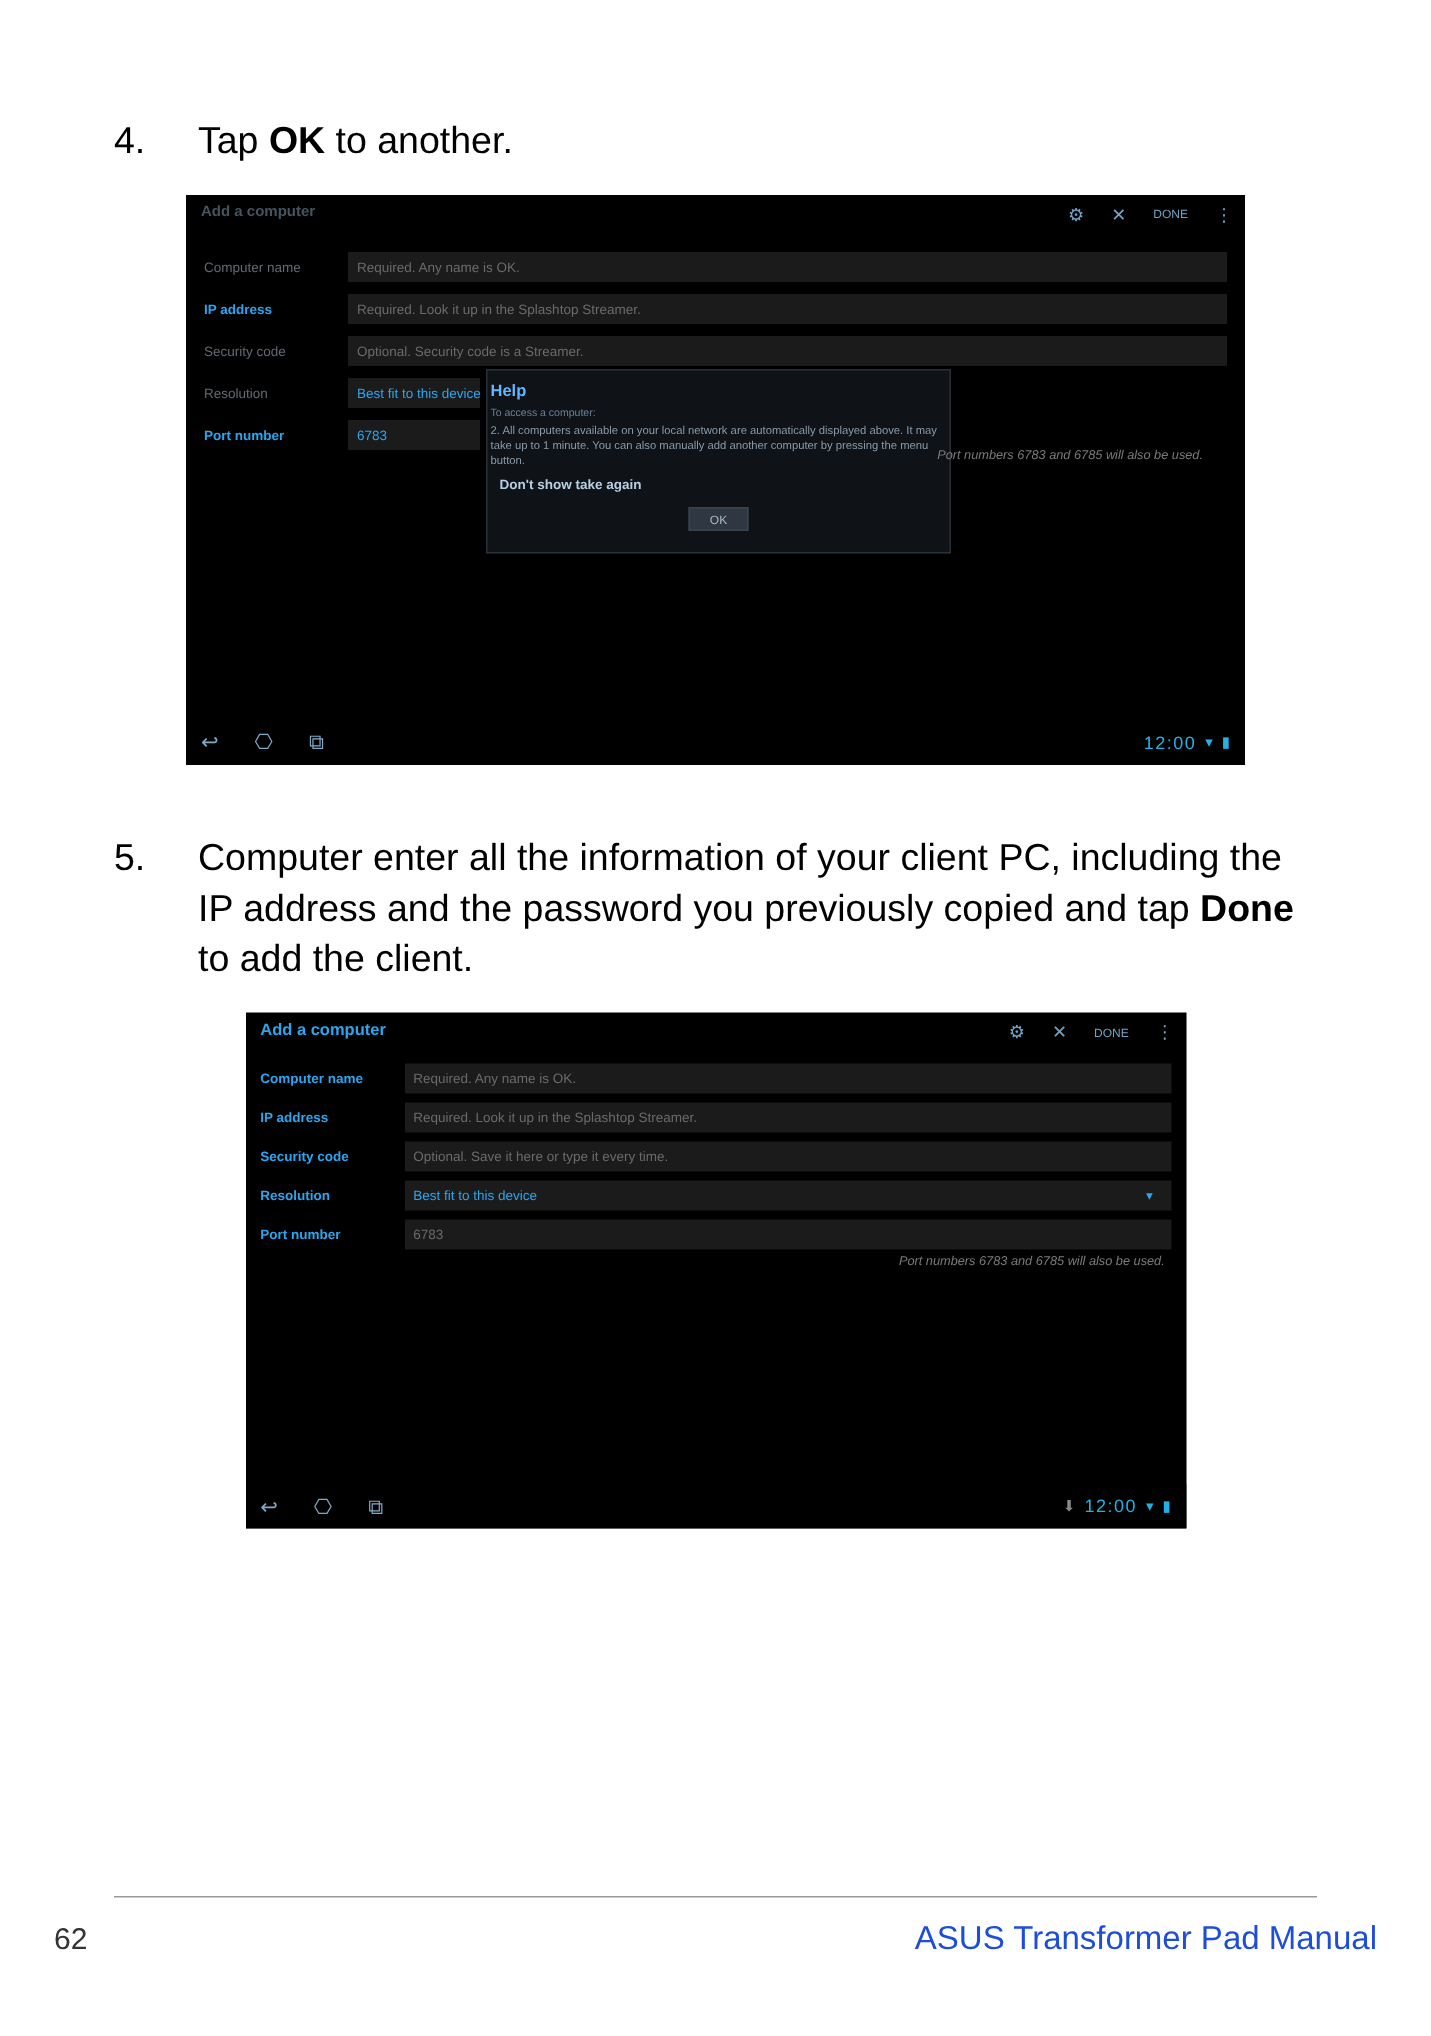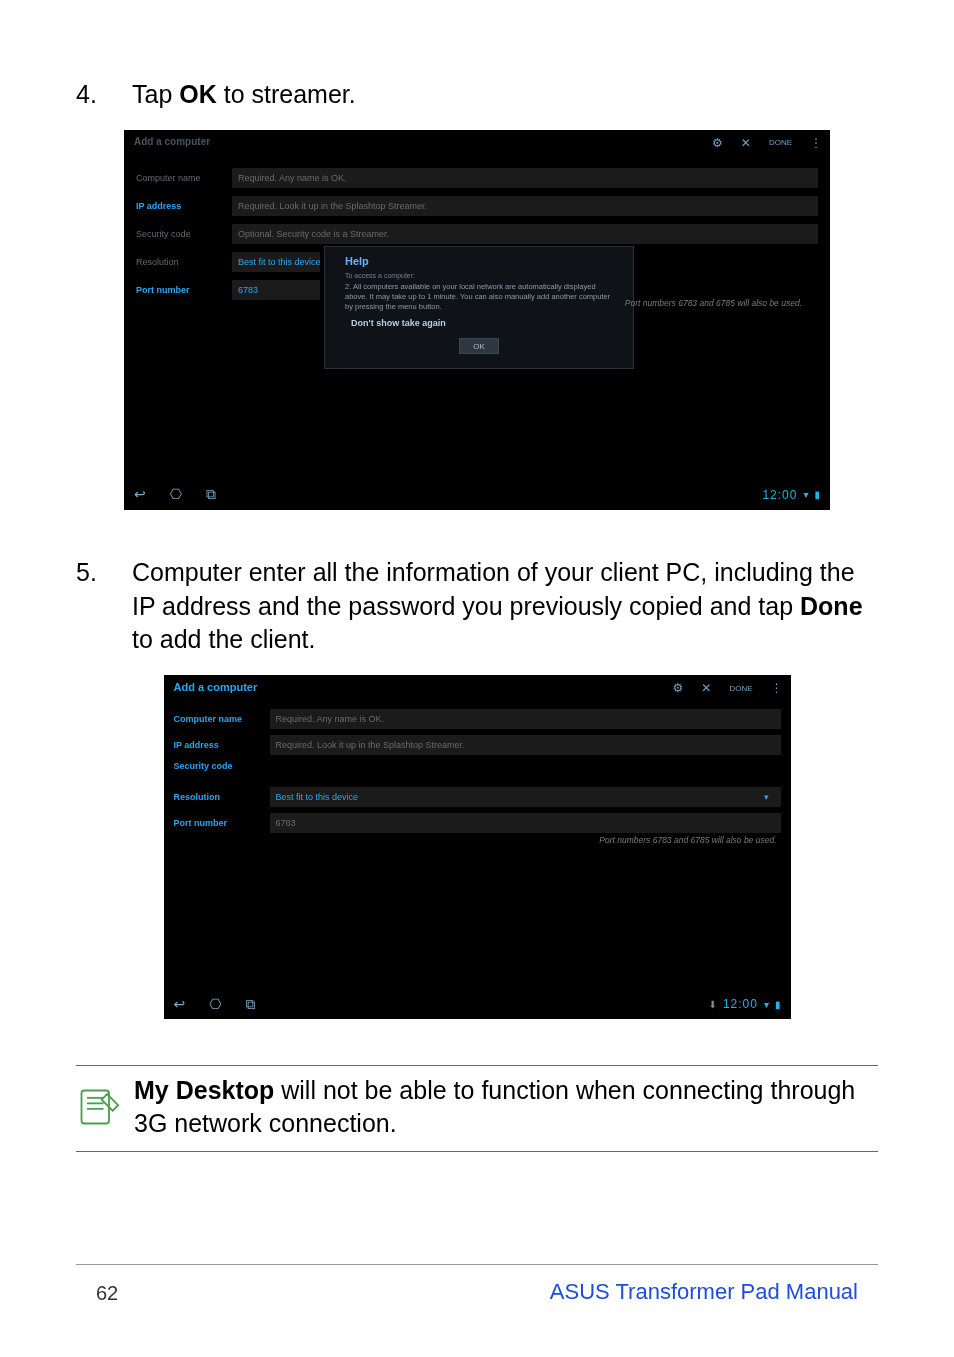"to streamer." span { text: streamer -> another }
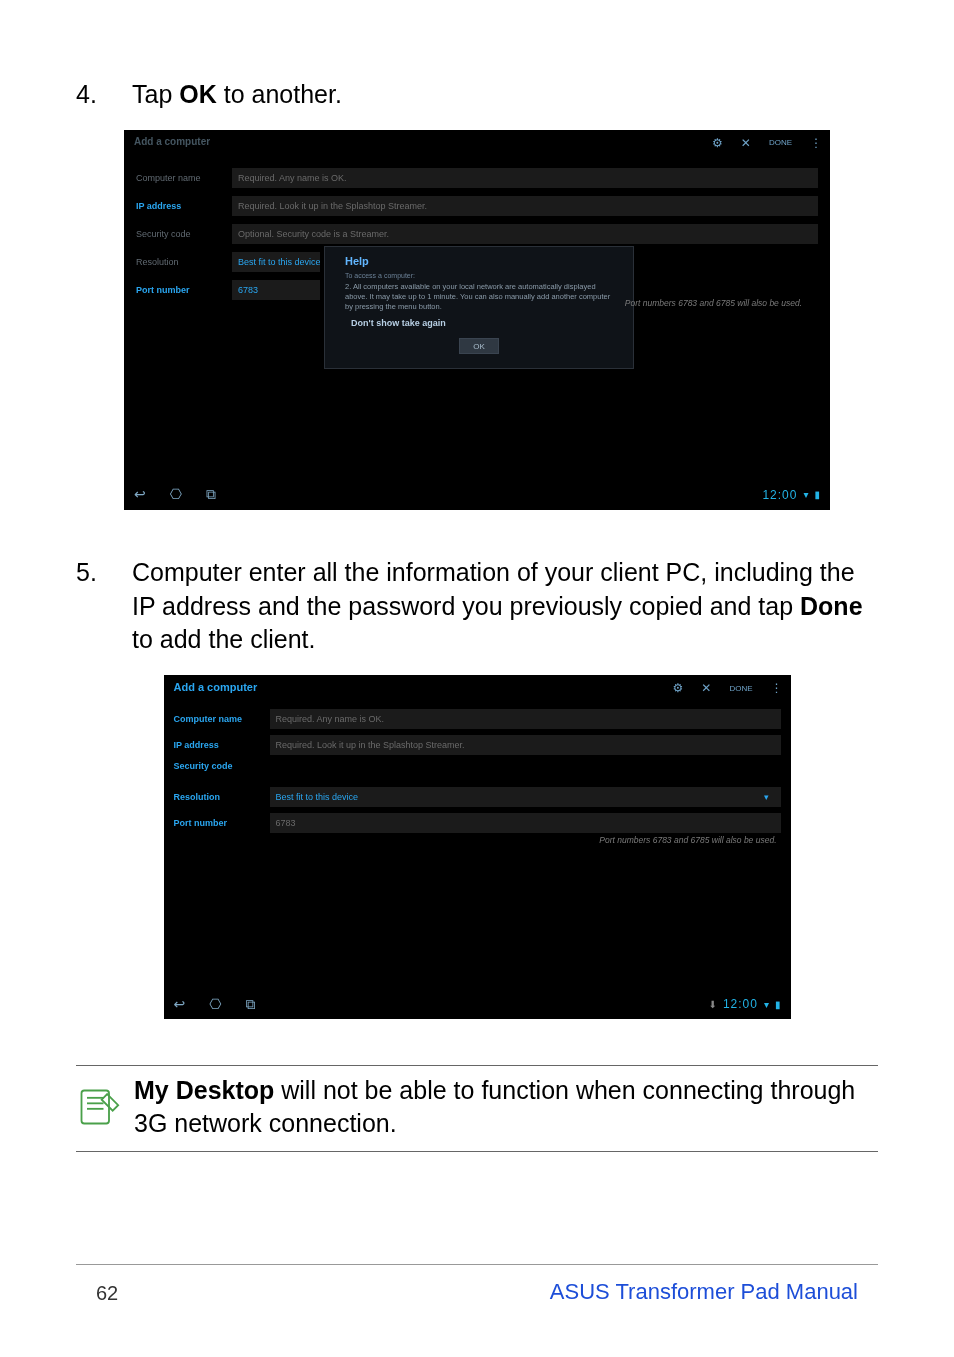"Help" .modal { padding: 8px 20px 14px -> 8px 2px 14px }
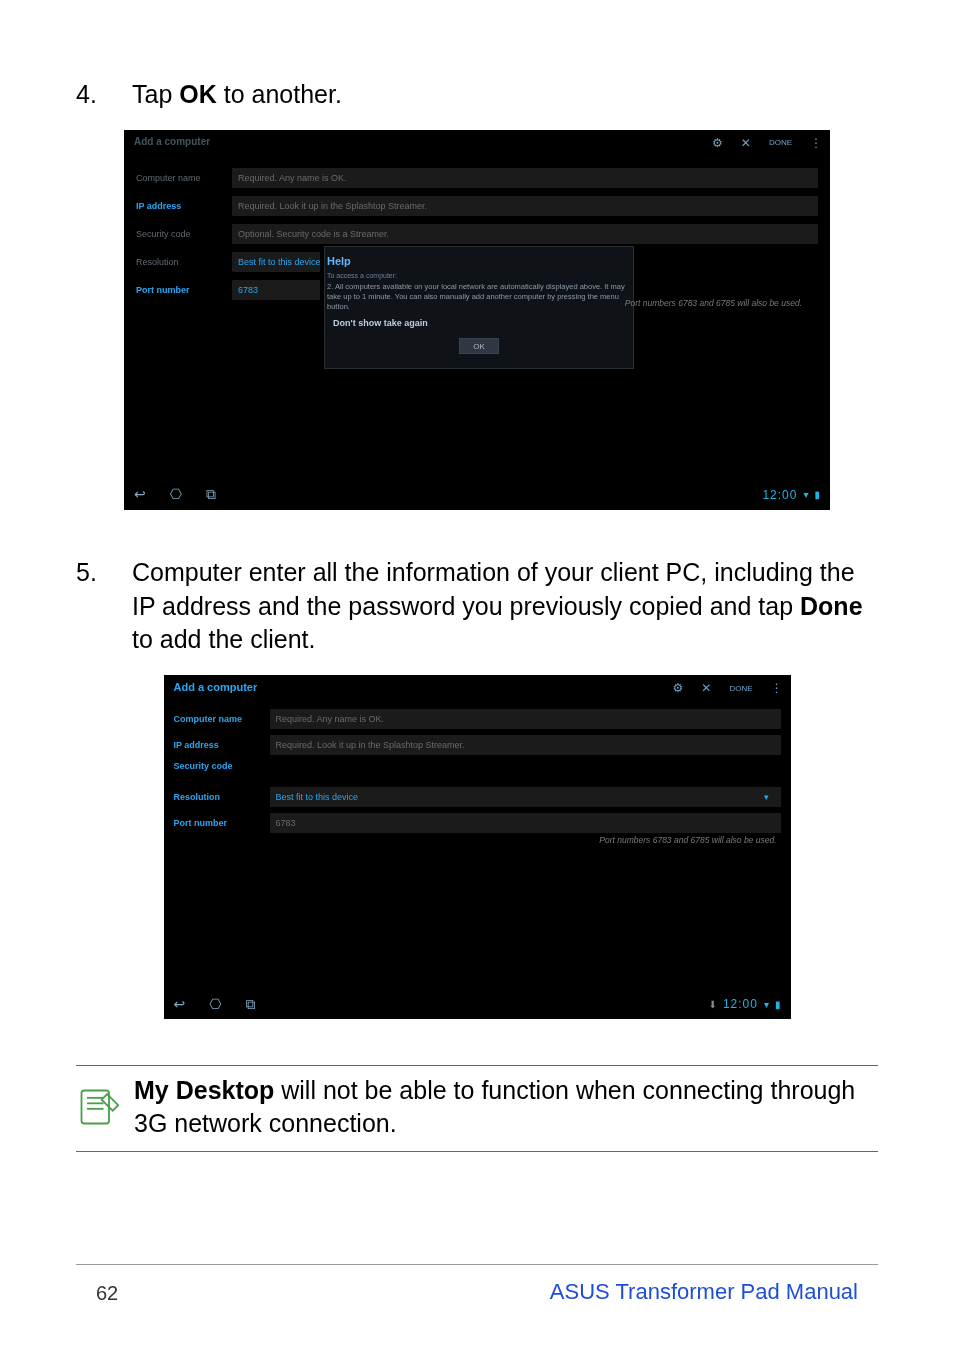"Optional. Save it here or" div.field-input { html: none -> <div>Optional. Save it here or type it every time.</div> }
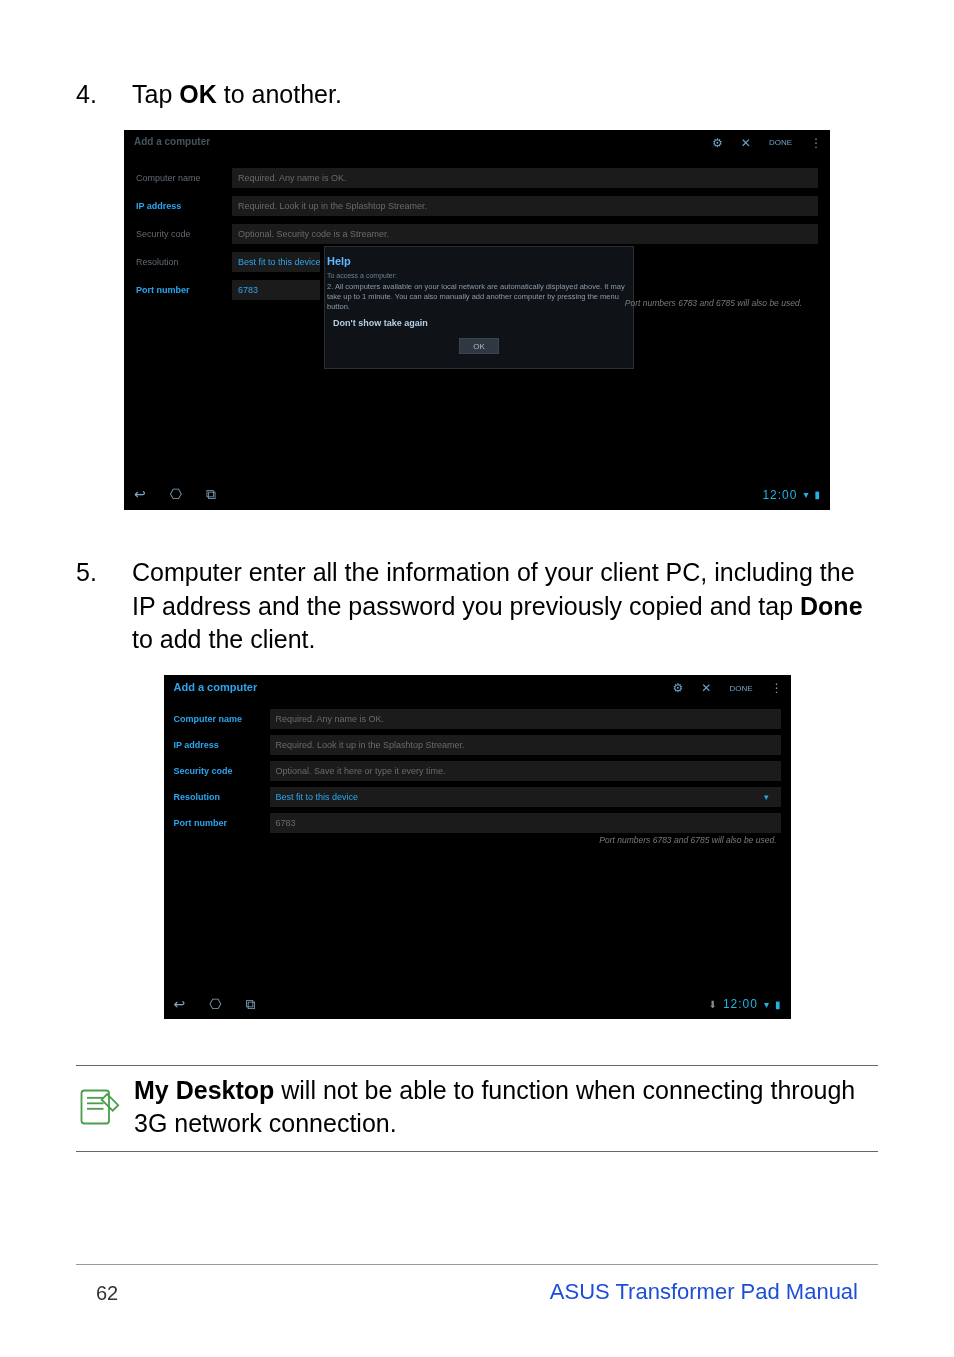"My Desktop will not be" div.note-block { html: <div> <div> <svg> <rect></rect> <line></line> <line></line> <line></line> <path></path> </svg> </div> <div> <b>My Desktop</b><span> will not be able to function when connecting through 3G network connection.</span> </div> </div> -> none }
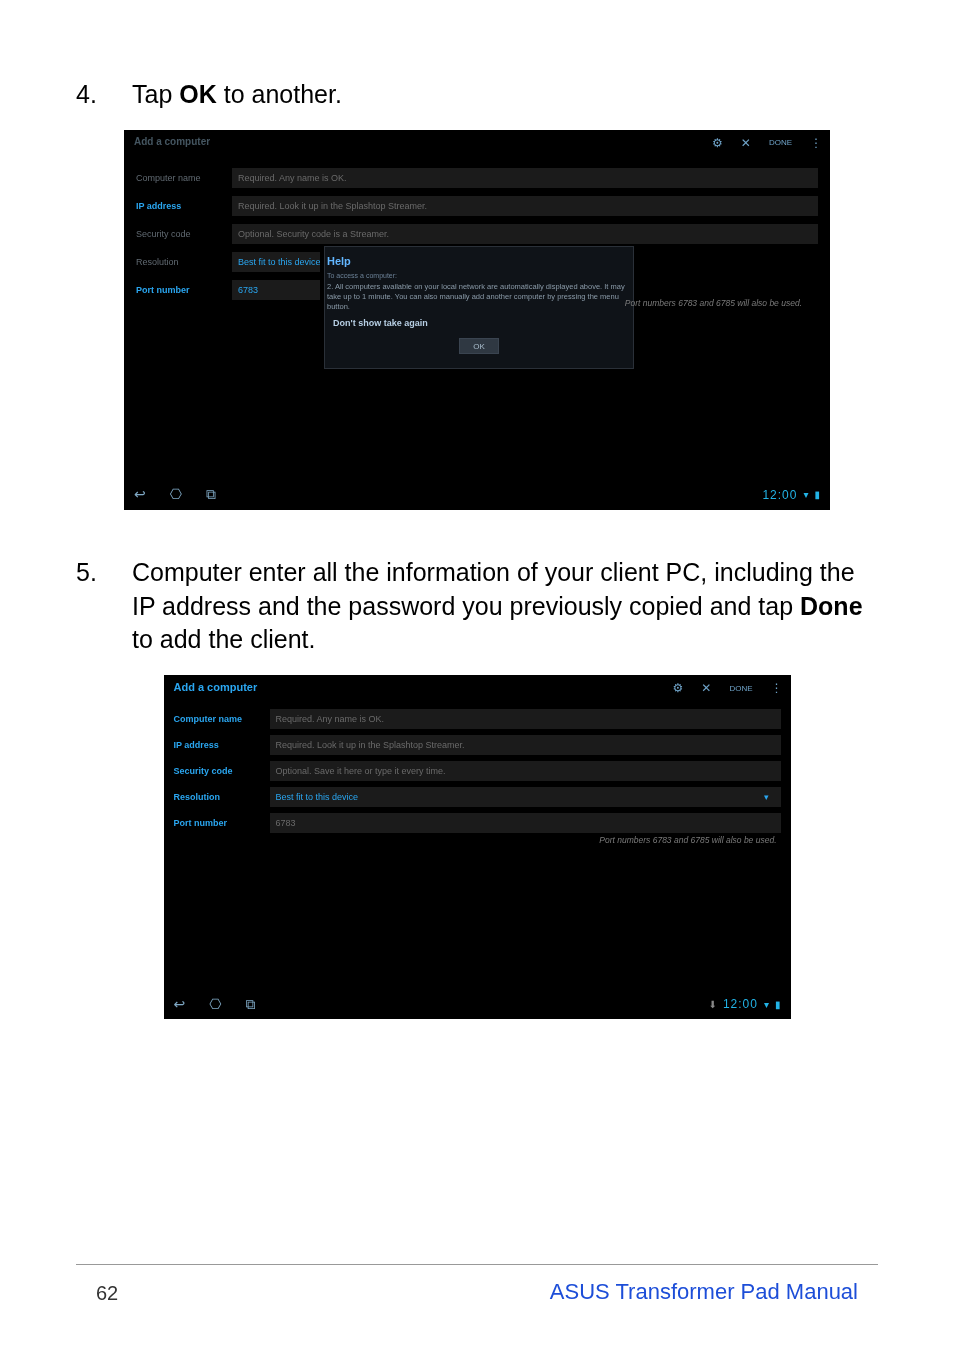"62" .footer { padding: 0 96px -> 0 36px }
